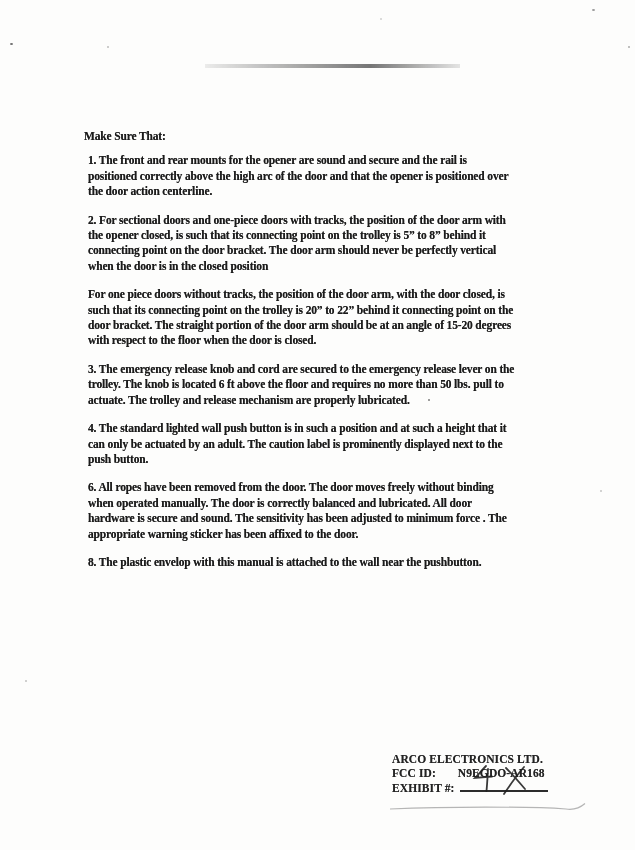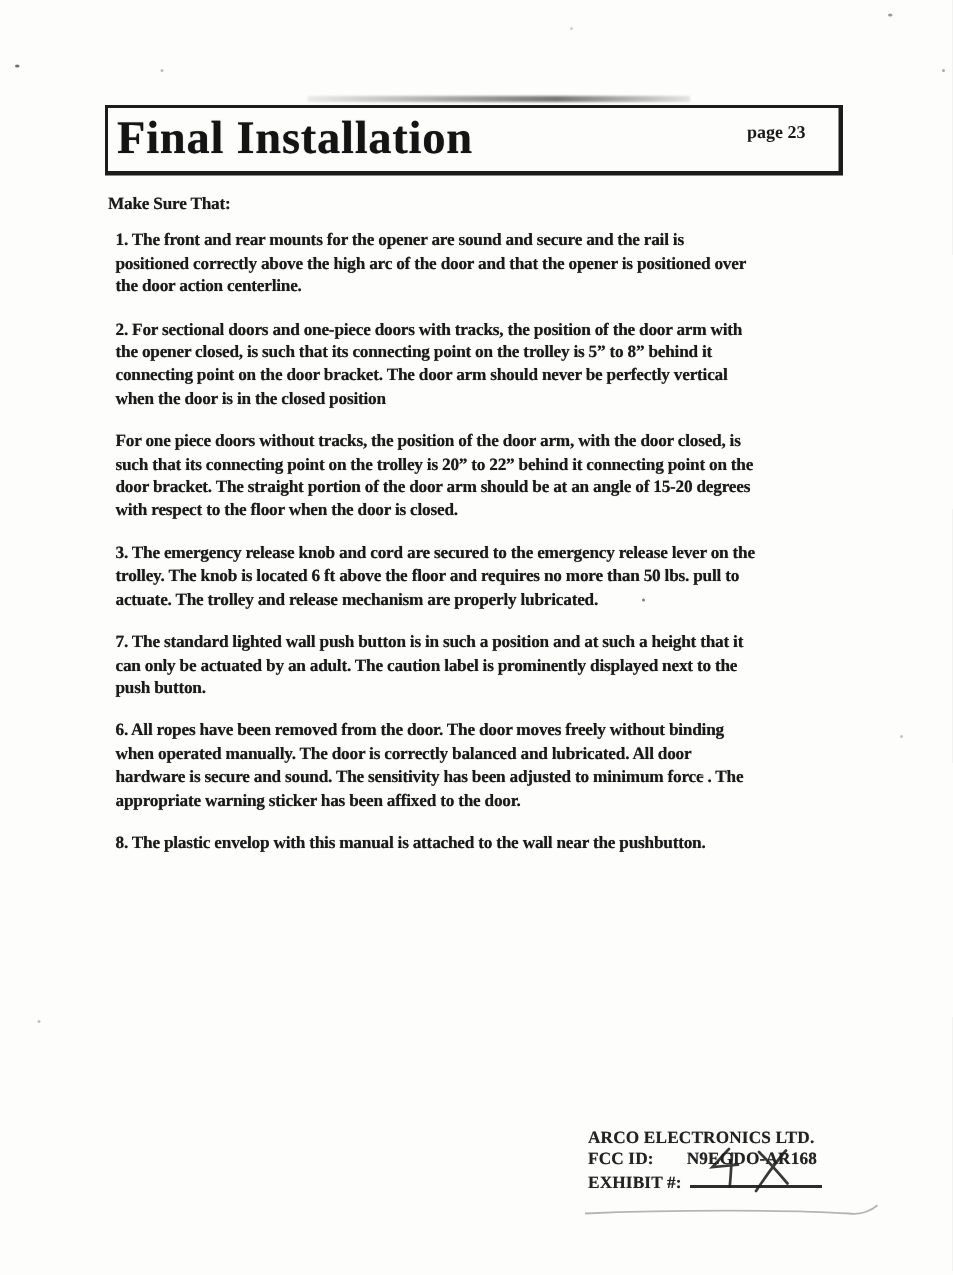"Final Installation" div.title-box { html: <div> <div>Final Installation</div> <div>page 23</div> </div> -> none }
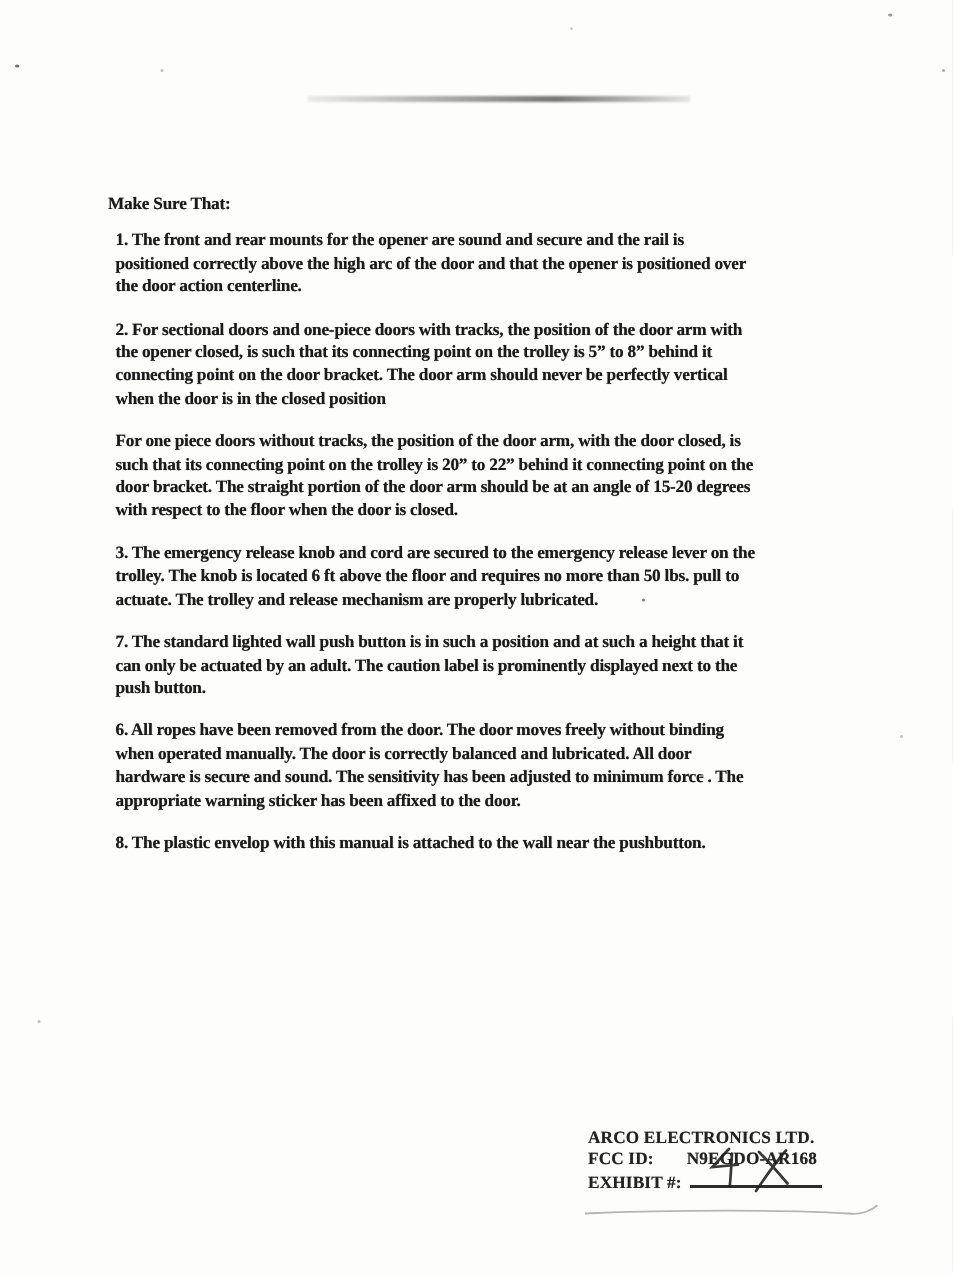"Make Sure That:" .body-text .intro { margin: 0 0 9px 0 -> 0 0 9px 12px }
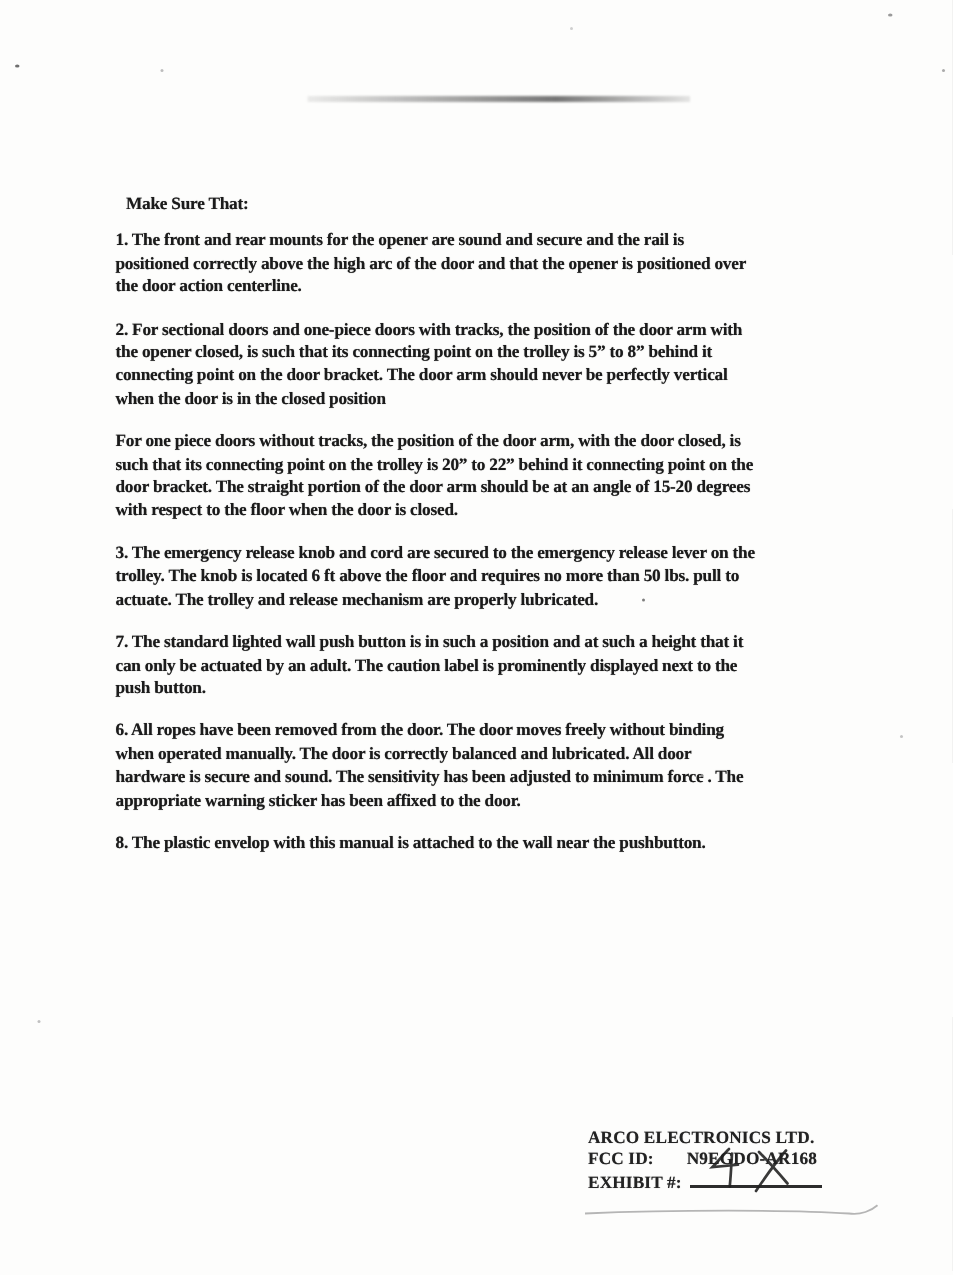"1. The front and rear" .body-text p.item { margin: 0 0 13px 5px -> 0 0 13px 16px }
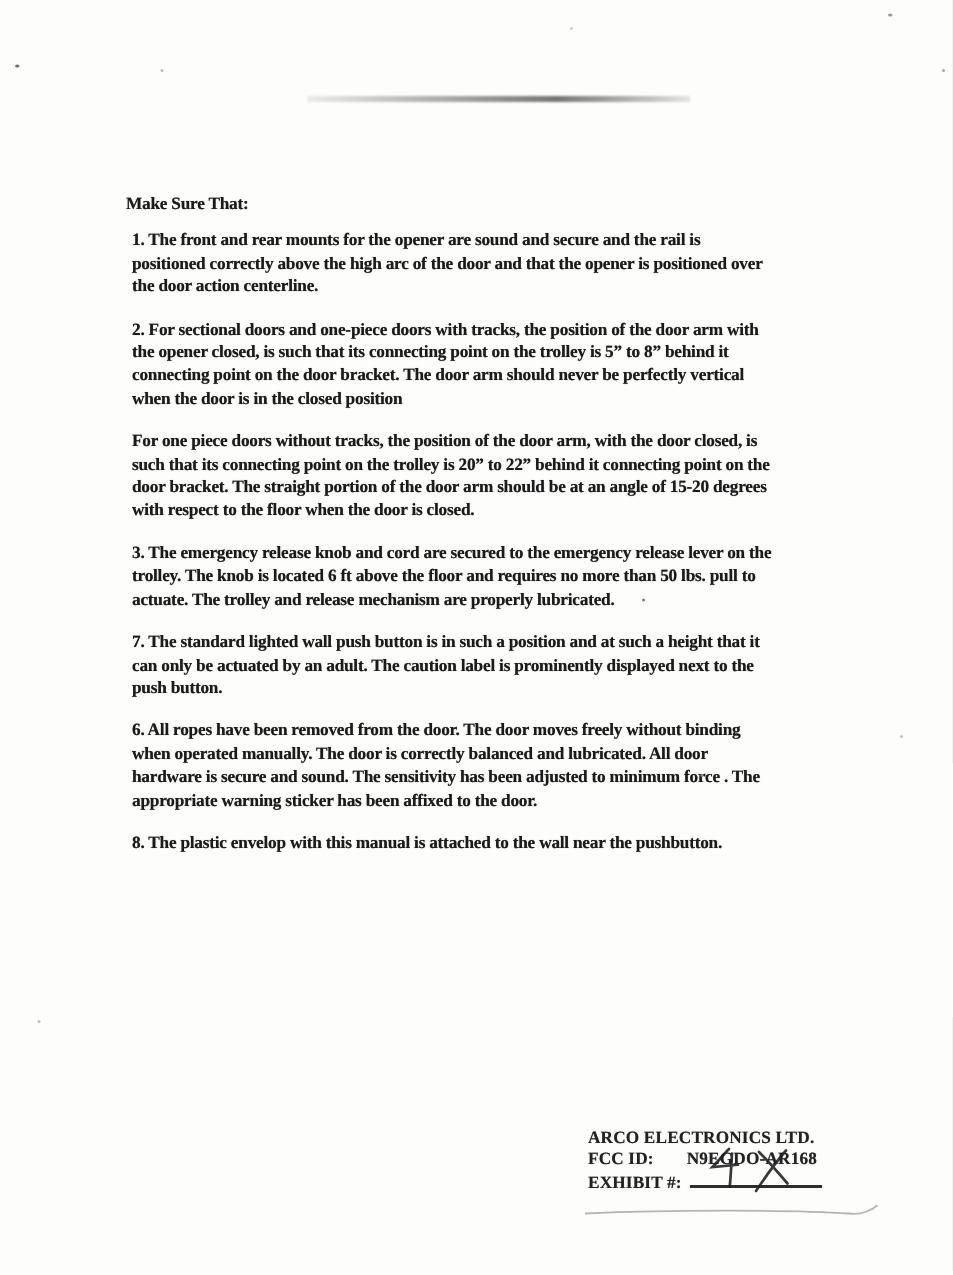"7. The standard lighted wall" p.item { text: 7 -> 4 }
